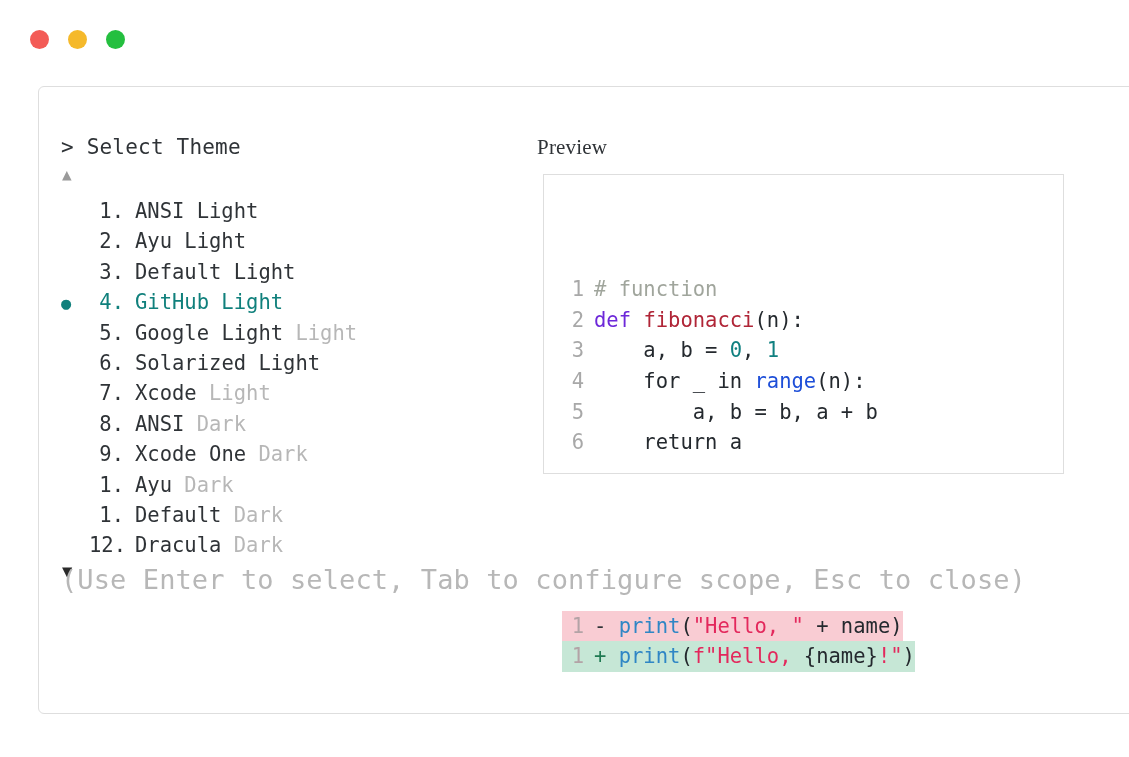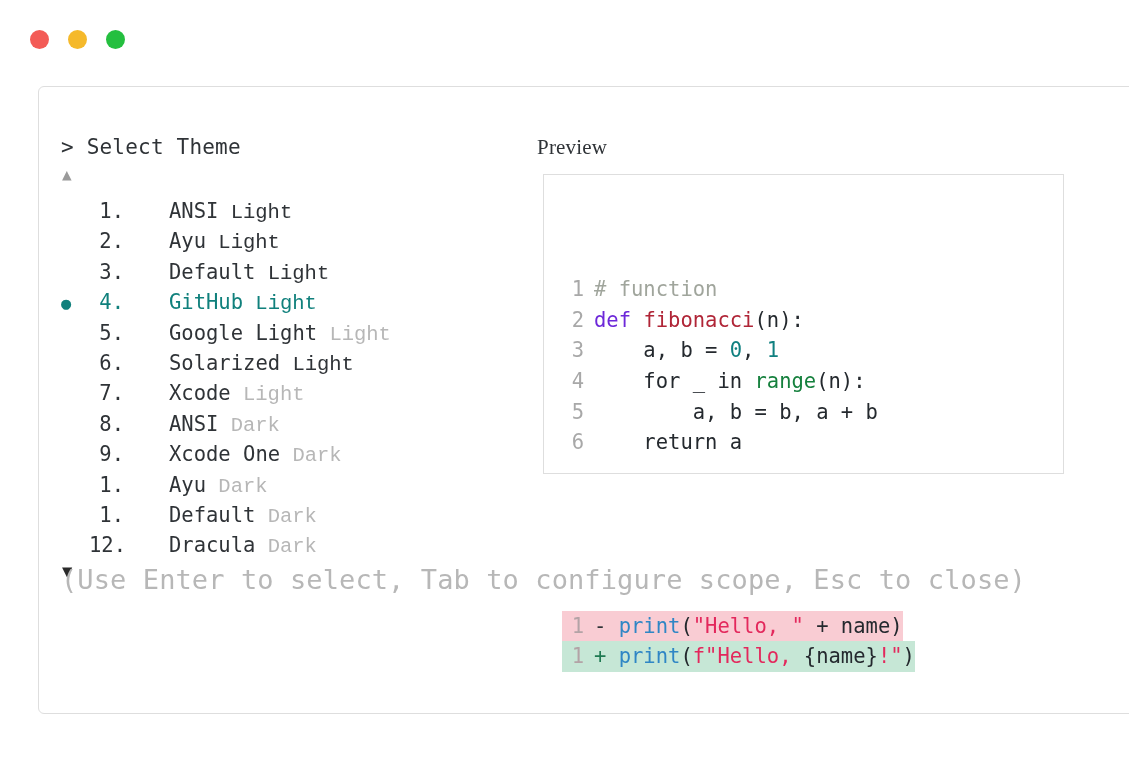"ANSI" .name-cell { margin-left: 34px -> none }
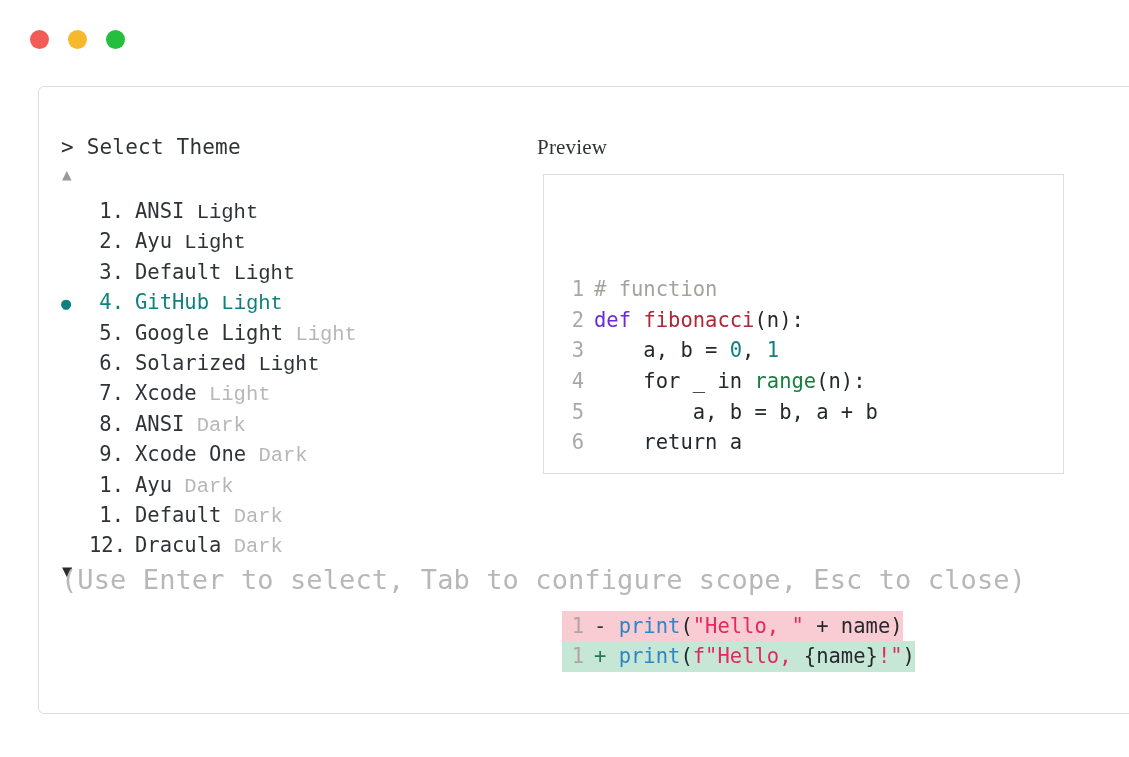"Light" .variant-cell { font-family: Liberation Mono, monospace -> none }
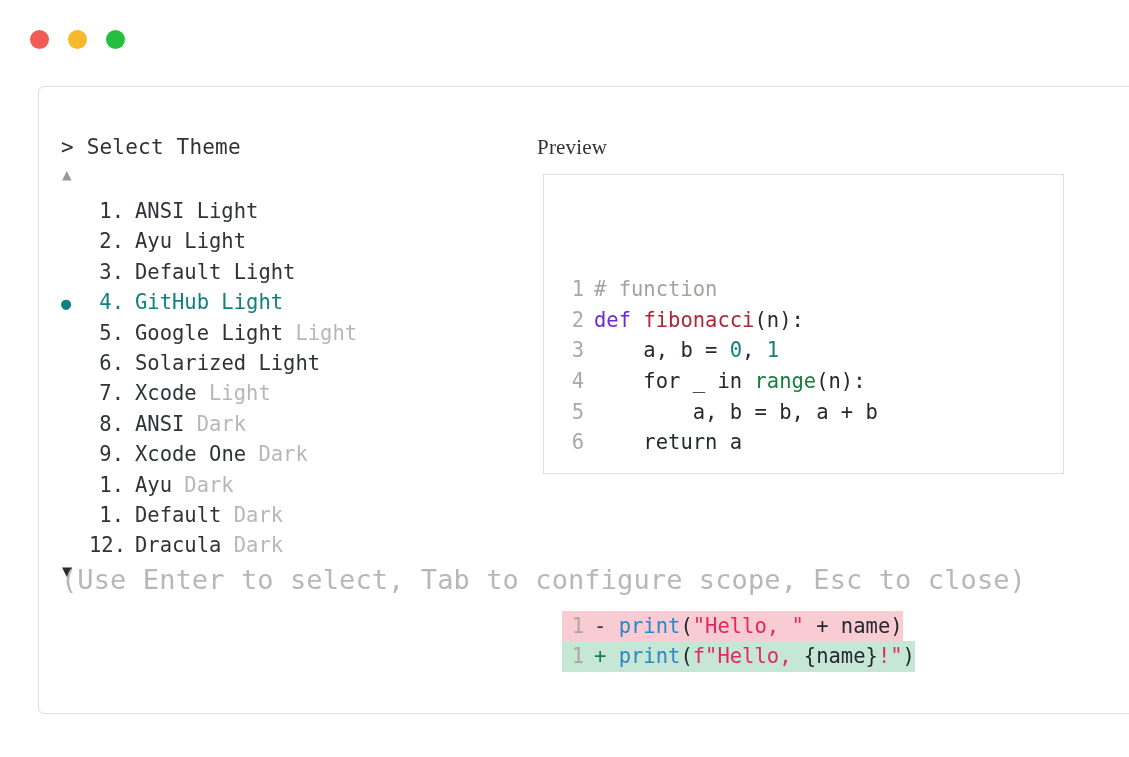"range" .tok-builtin { color: #15803d -> #1d4ed8 }
